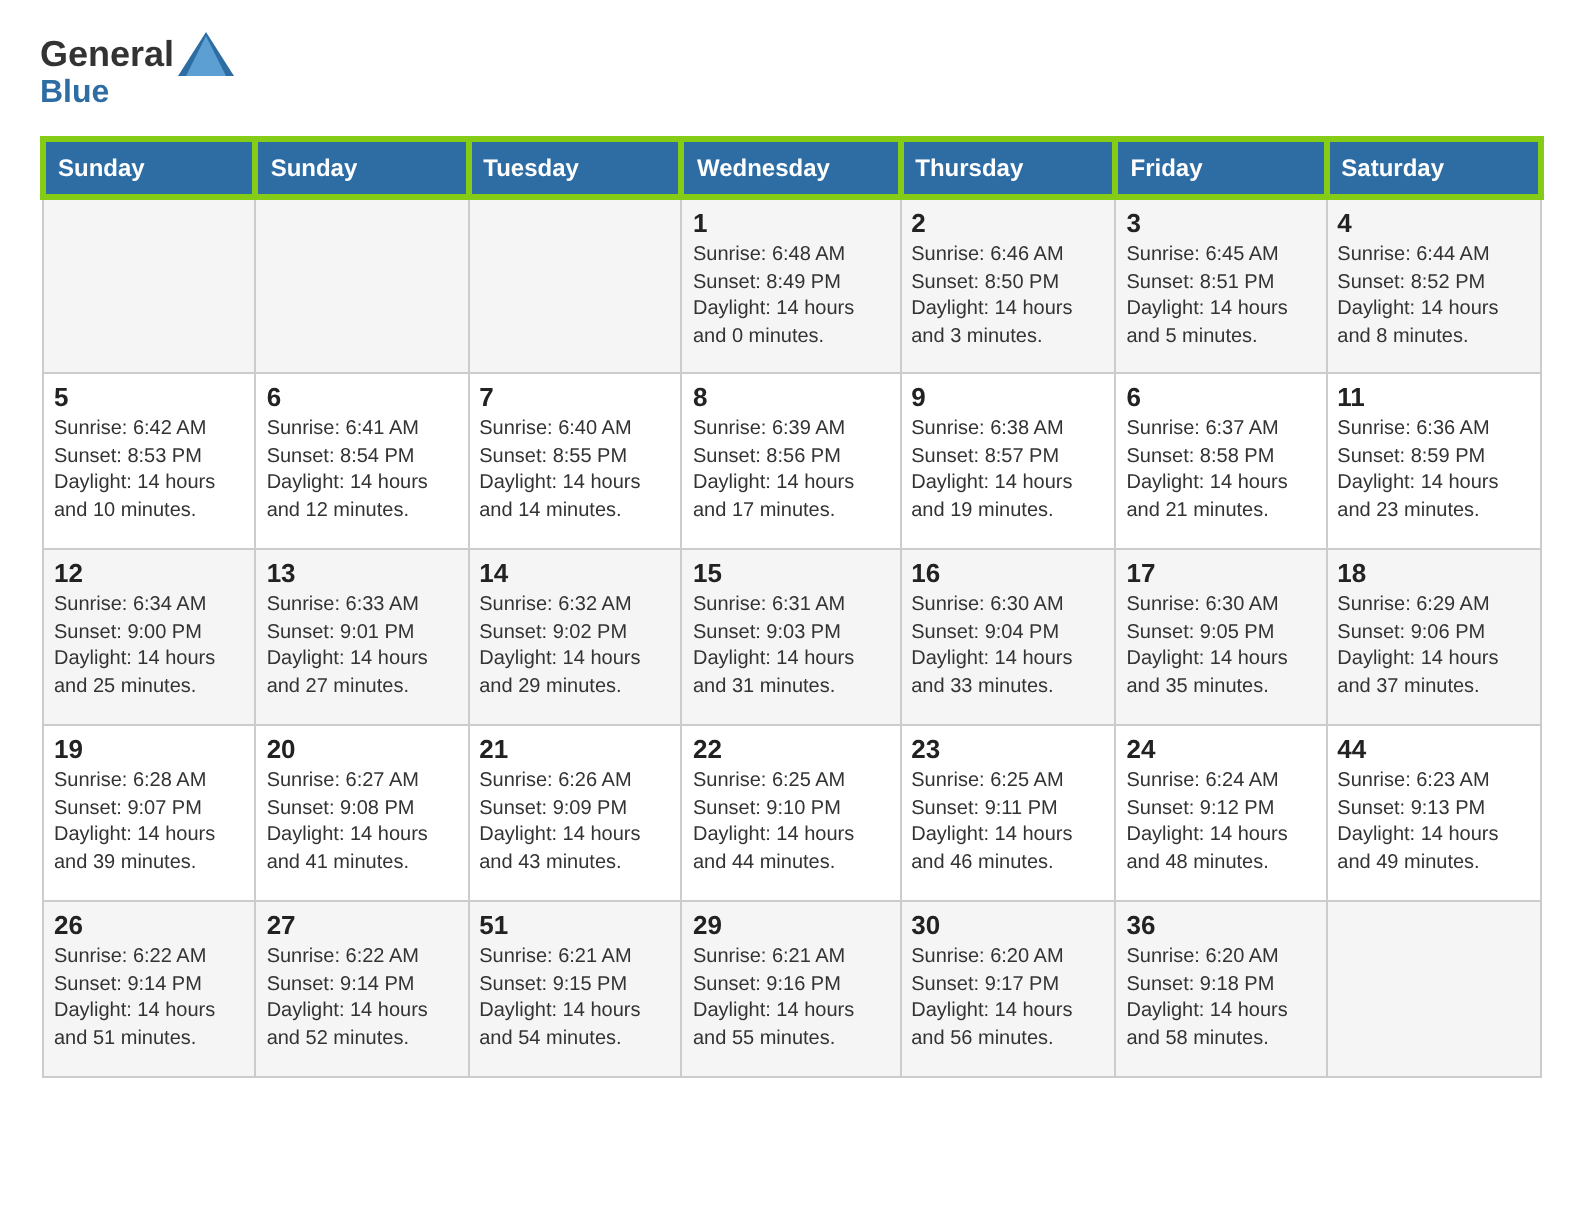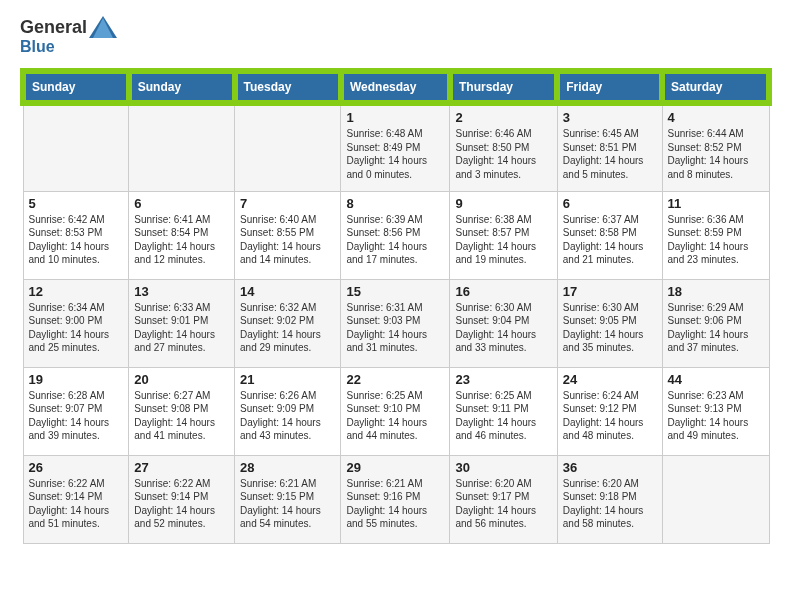"Sunday" .calendar thead tr th { border: 6px solid #84cc16 -> 3px solid #84cc16 }
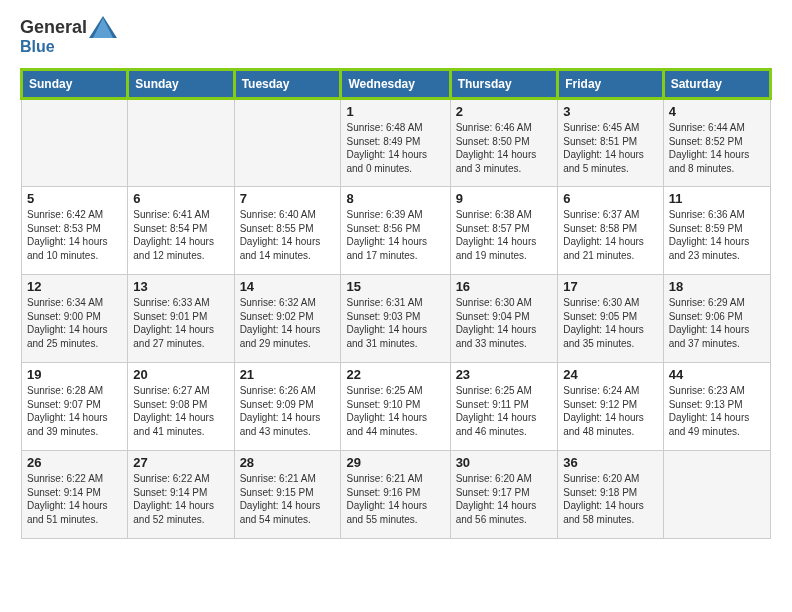"28" span.day-number { text: 28 -> 51 }
